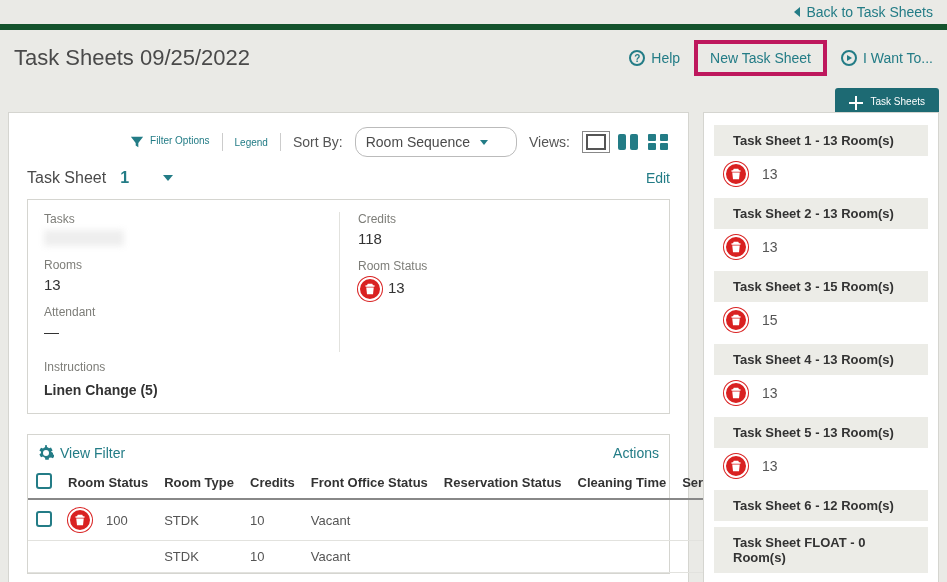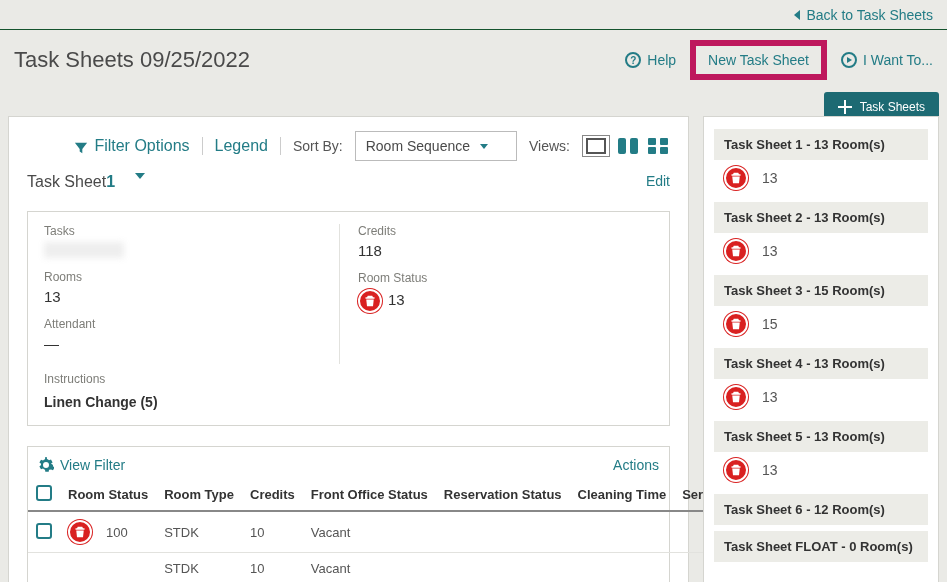"Back to Task Sheets" .header-top { border-bottom: 1px solid #14532d -> 6px solid #14532d }
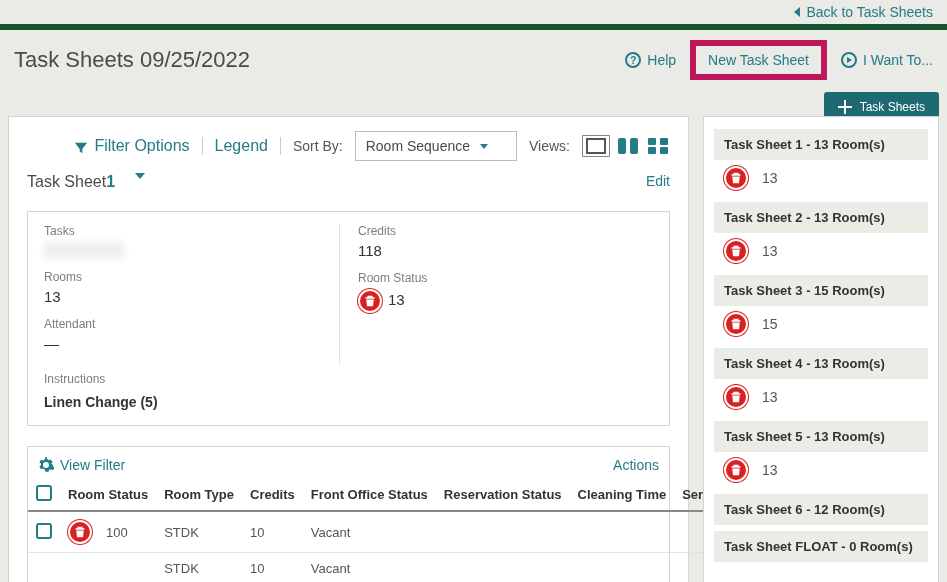"New Task Sheet" .new-task-btn { border: 6px solid #be185d -> 4px solid #be185d }
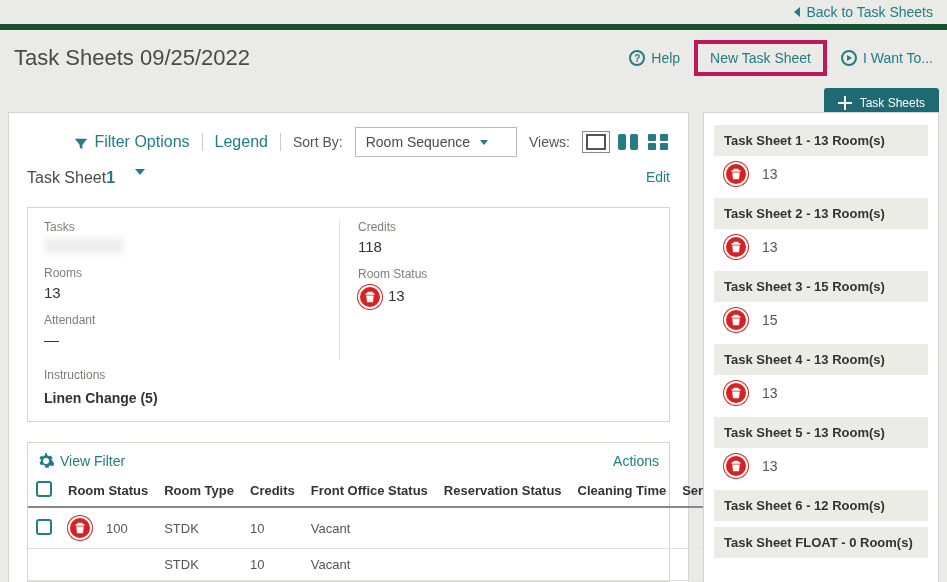"Task Sheets" .task-sheets-btn { align-items: center -> flex-start; font-size: 12px -> 10px }
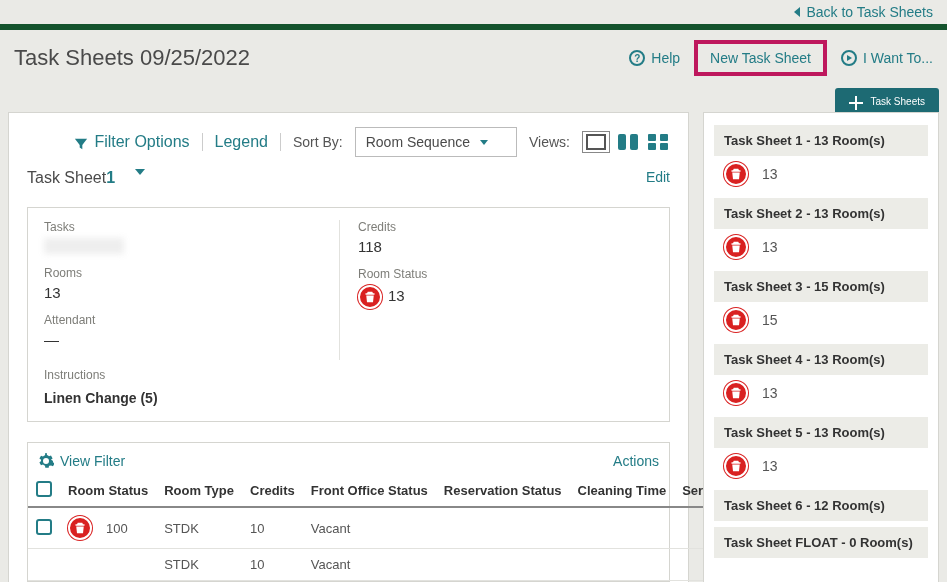"Filter Options" .filter-link, .legend-link { align-items: flex-end -> flex-start; font-size: 16px -> 10px }
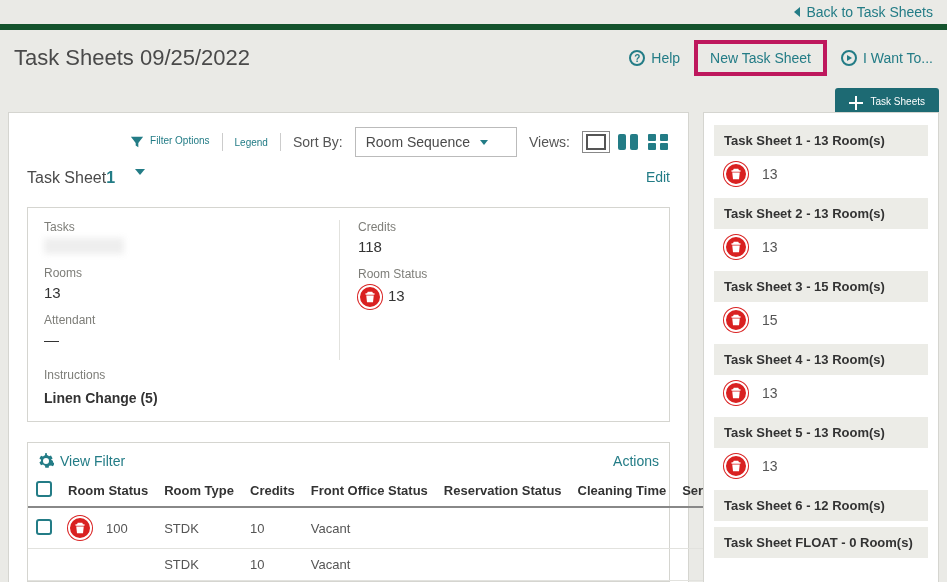"Room Sequence" .sort-select { border-radius: 0 -> 12px }
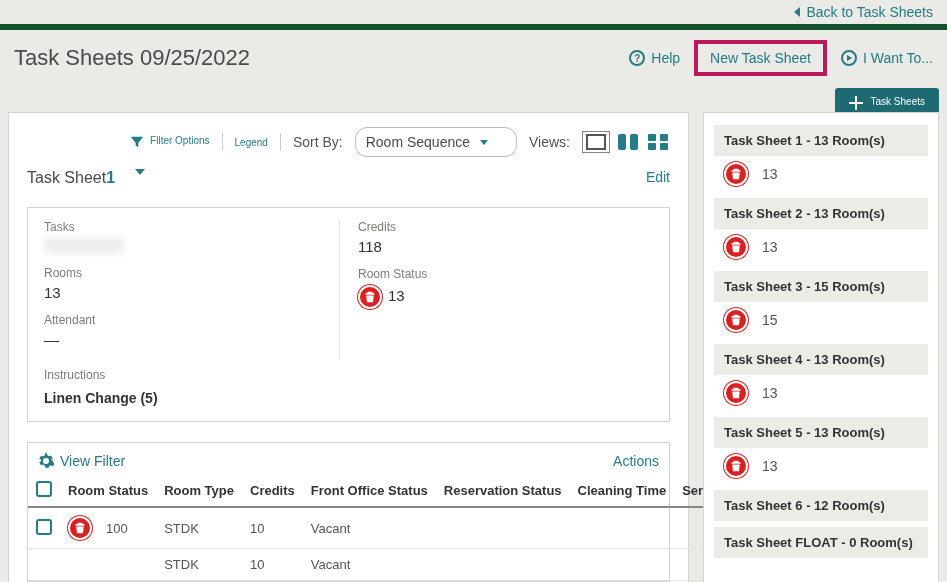"Task Sheet 1 - 13" .ts-header { padding: 8px 10px -> 8px 19px }
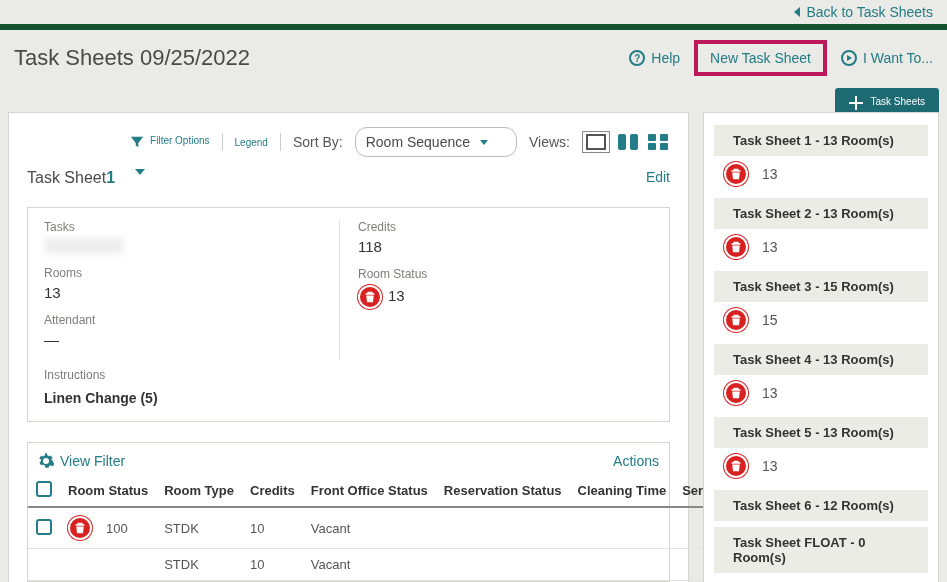"Task Sheet" .sheet-selector { align-items: flex-start -> center; gap: none -> 14px; margin-bottom: 20px -> 12px }
